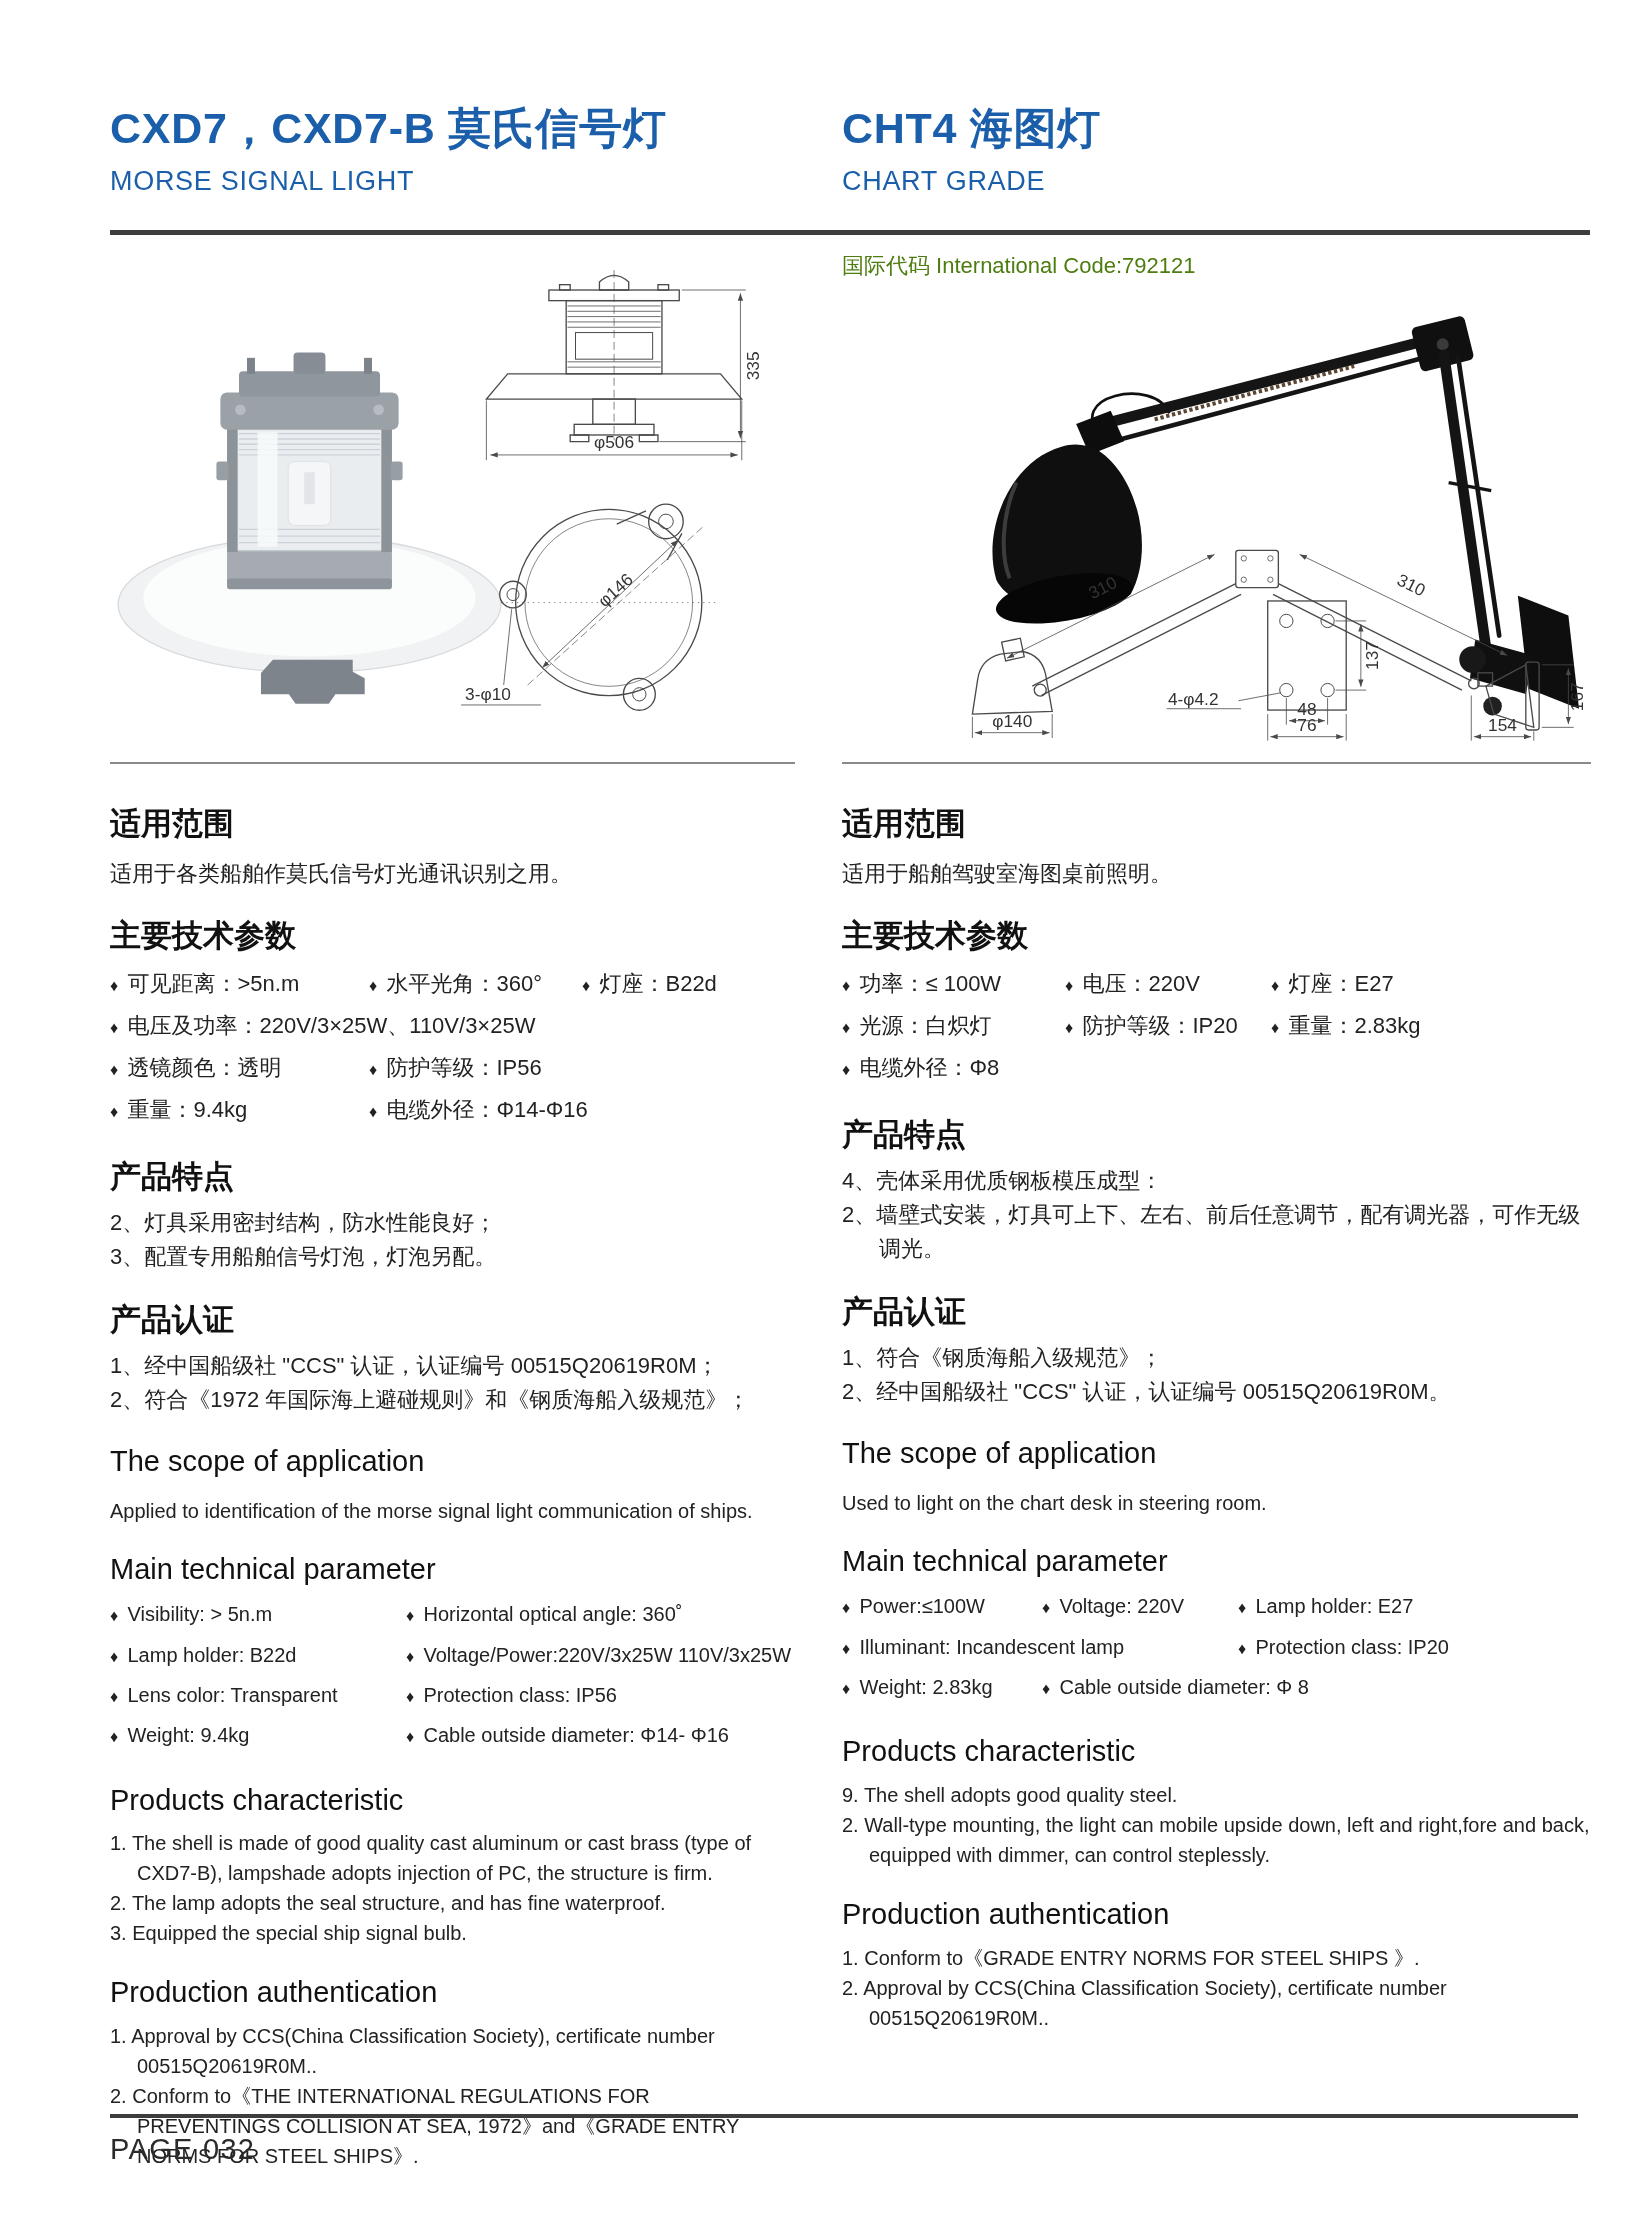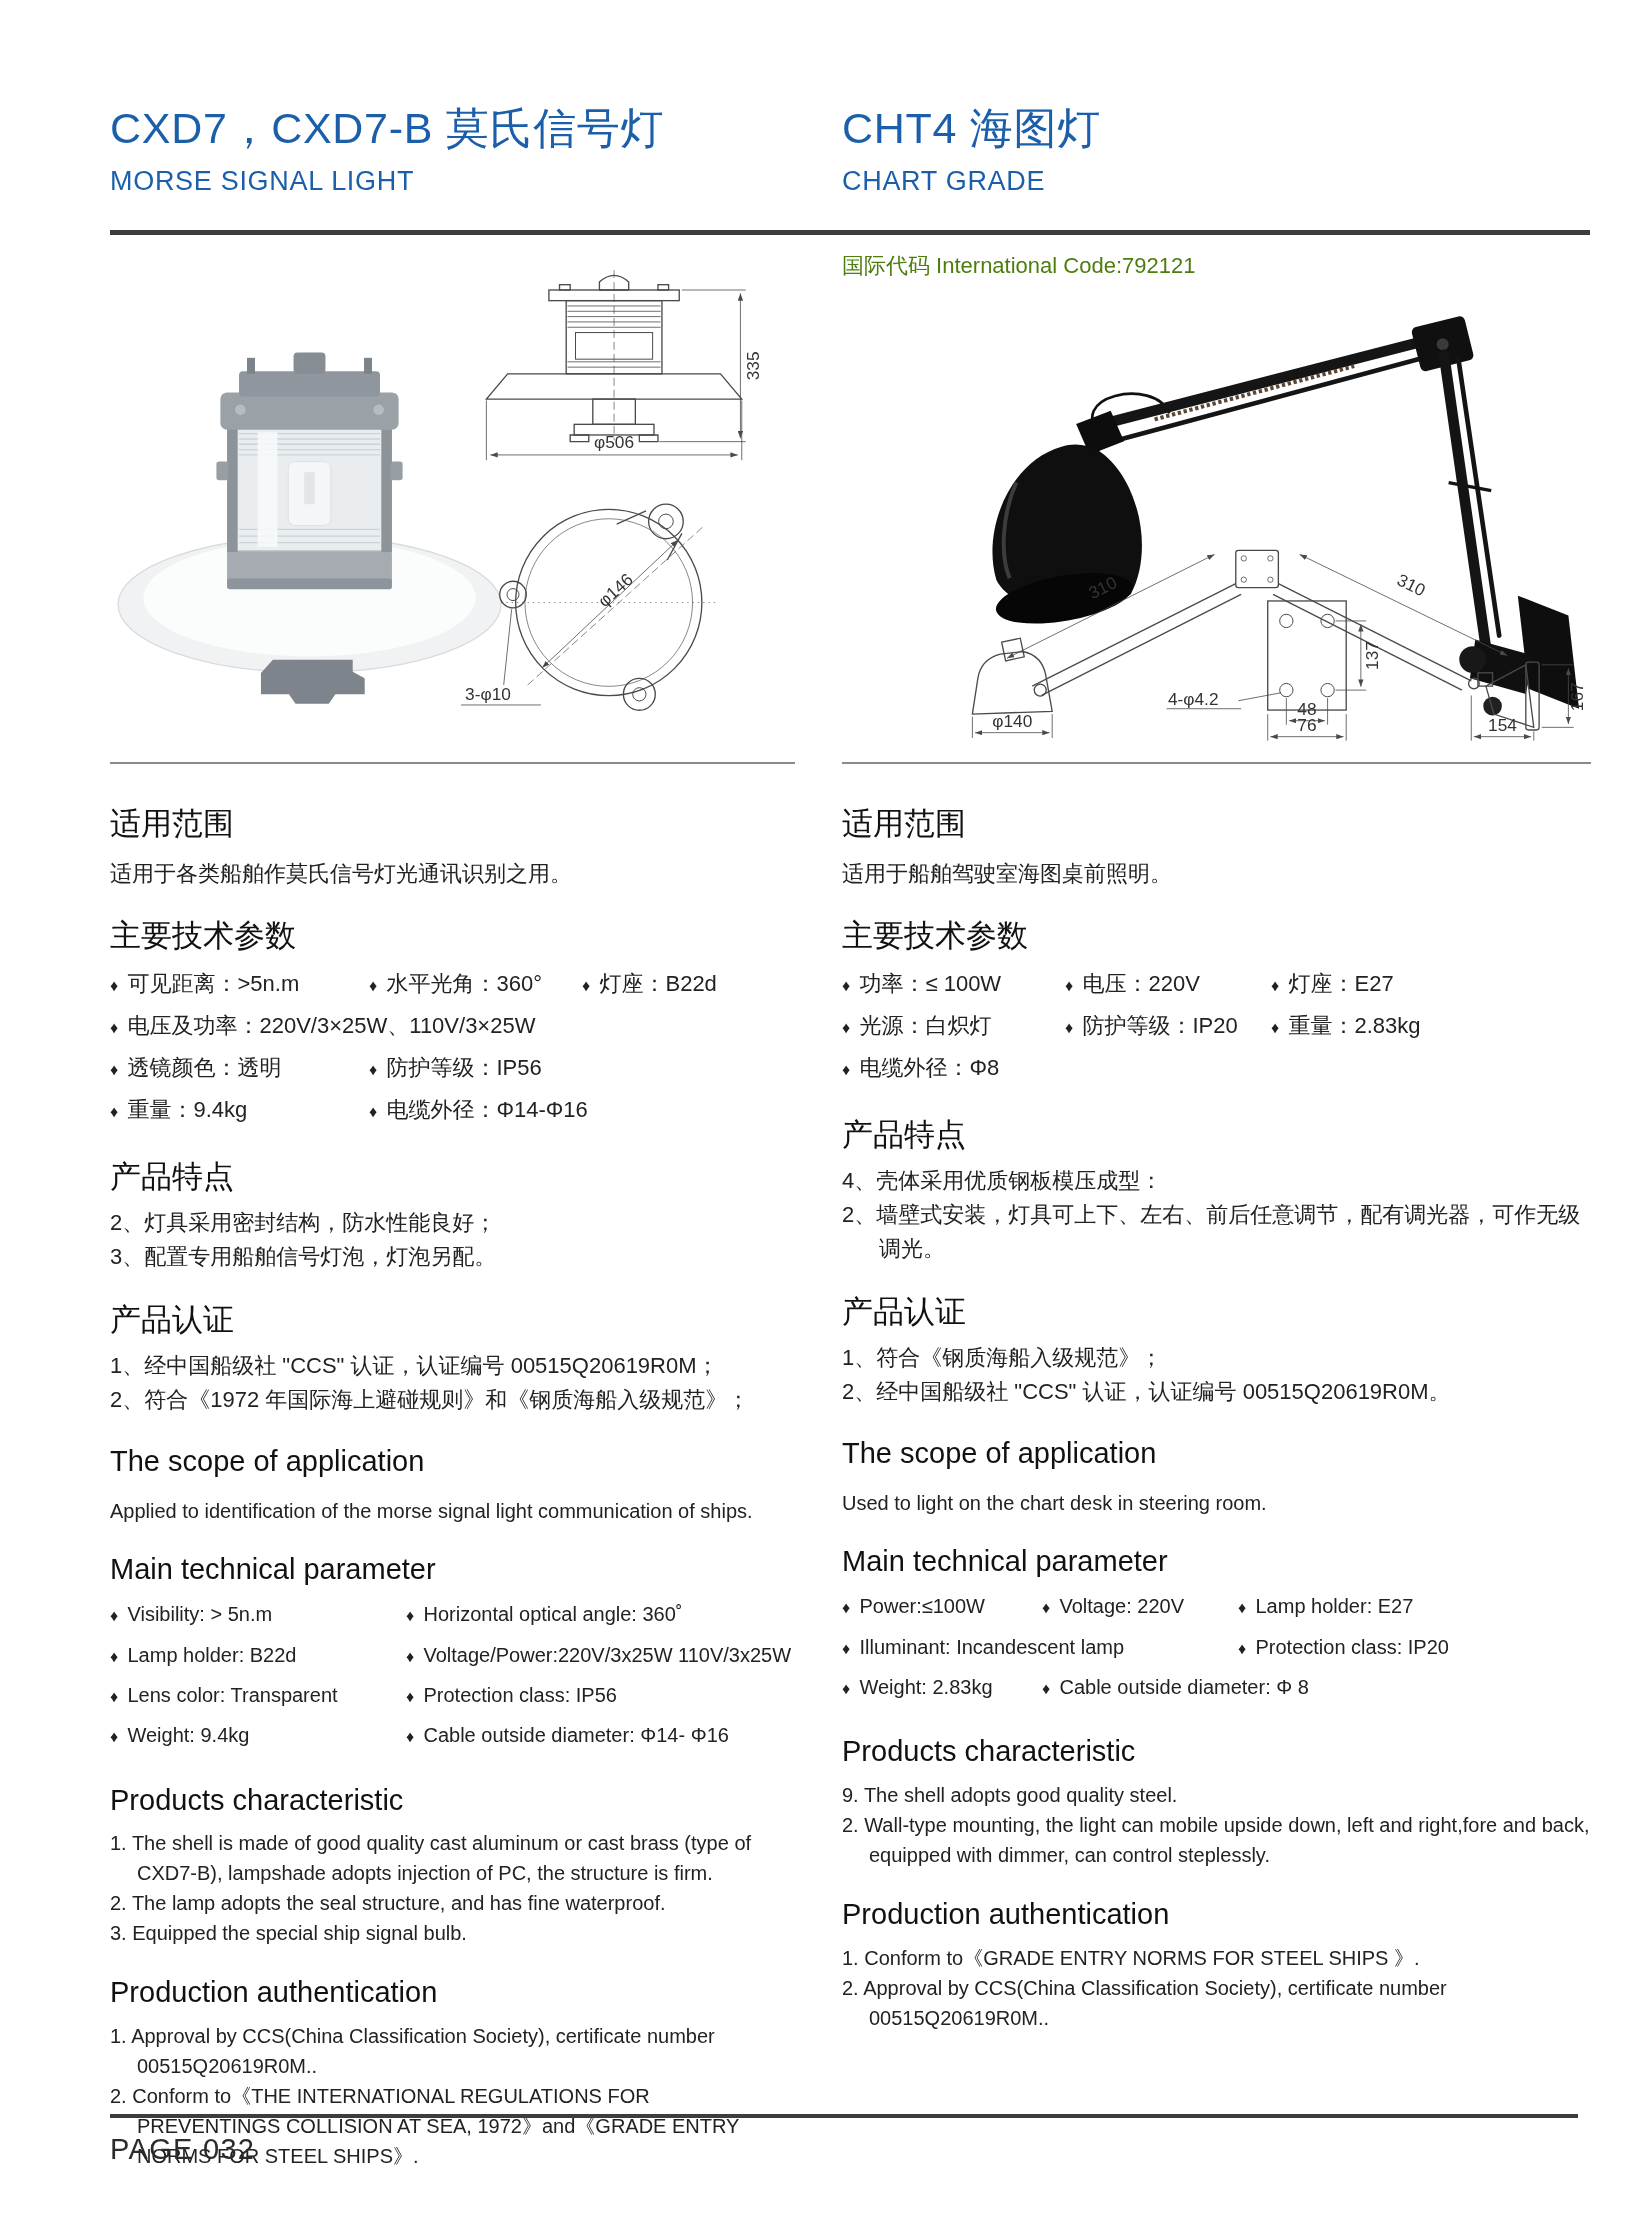"CXD7，CXD7-B 莫氏信号灯" .cn-title { font-weight: 400 -> 700 }
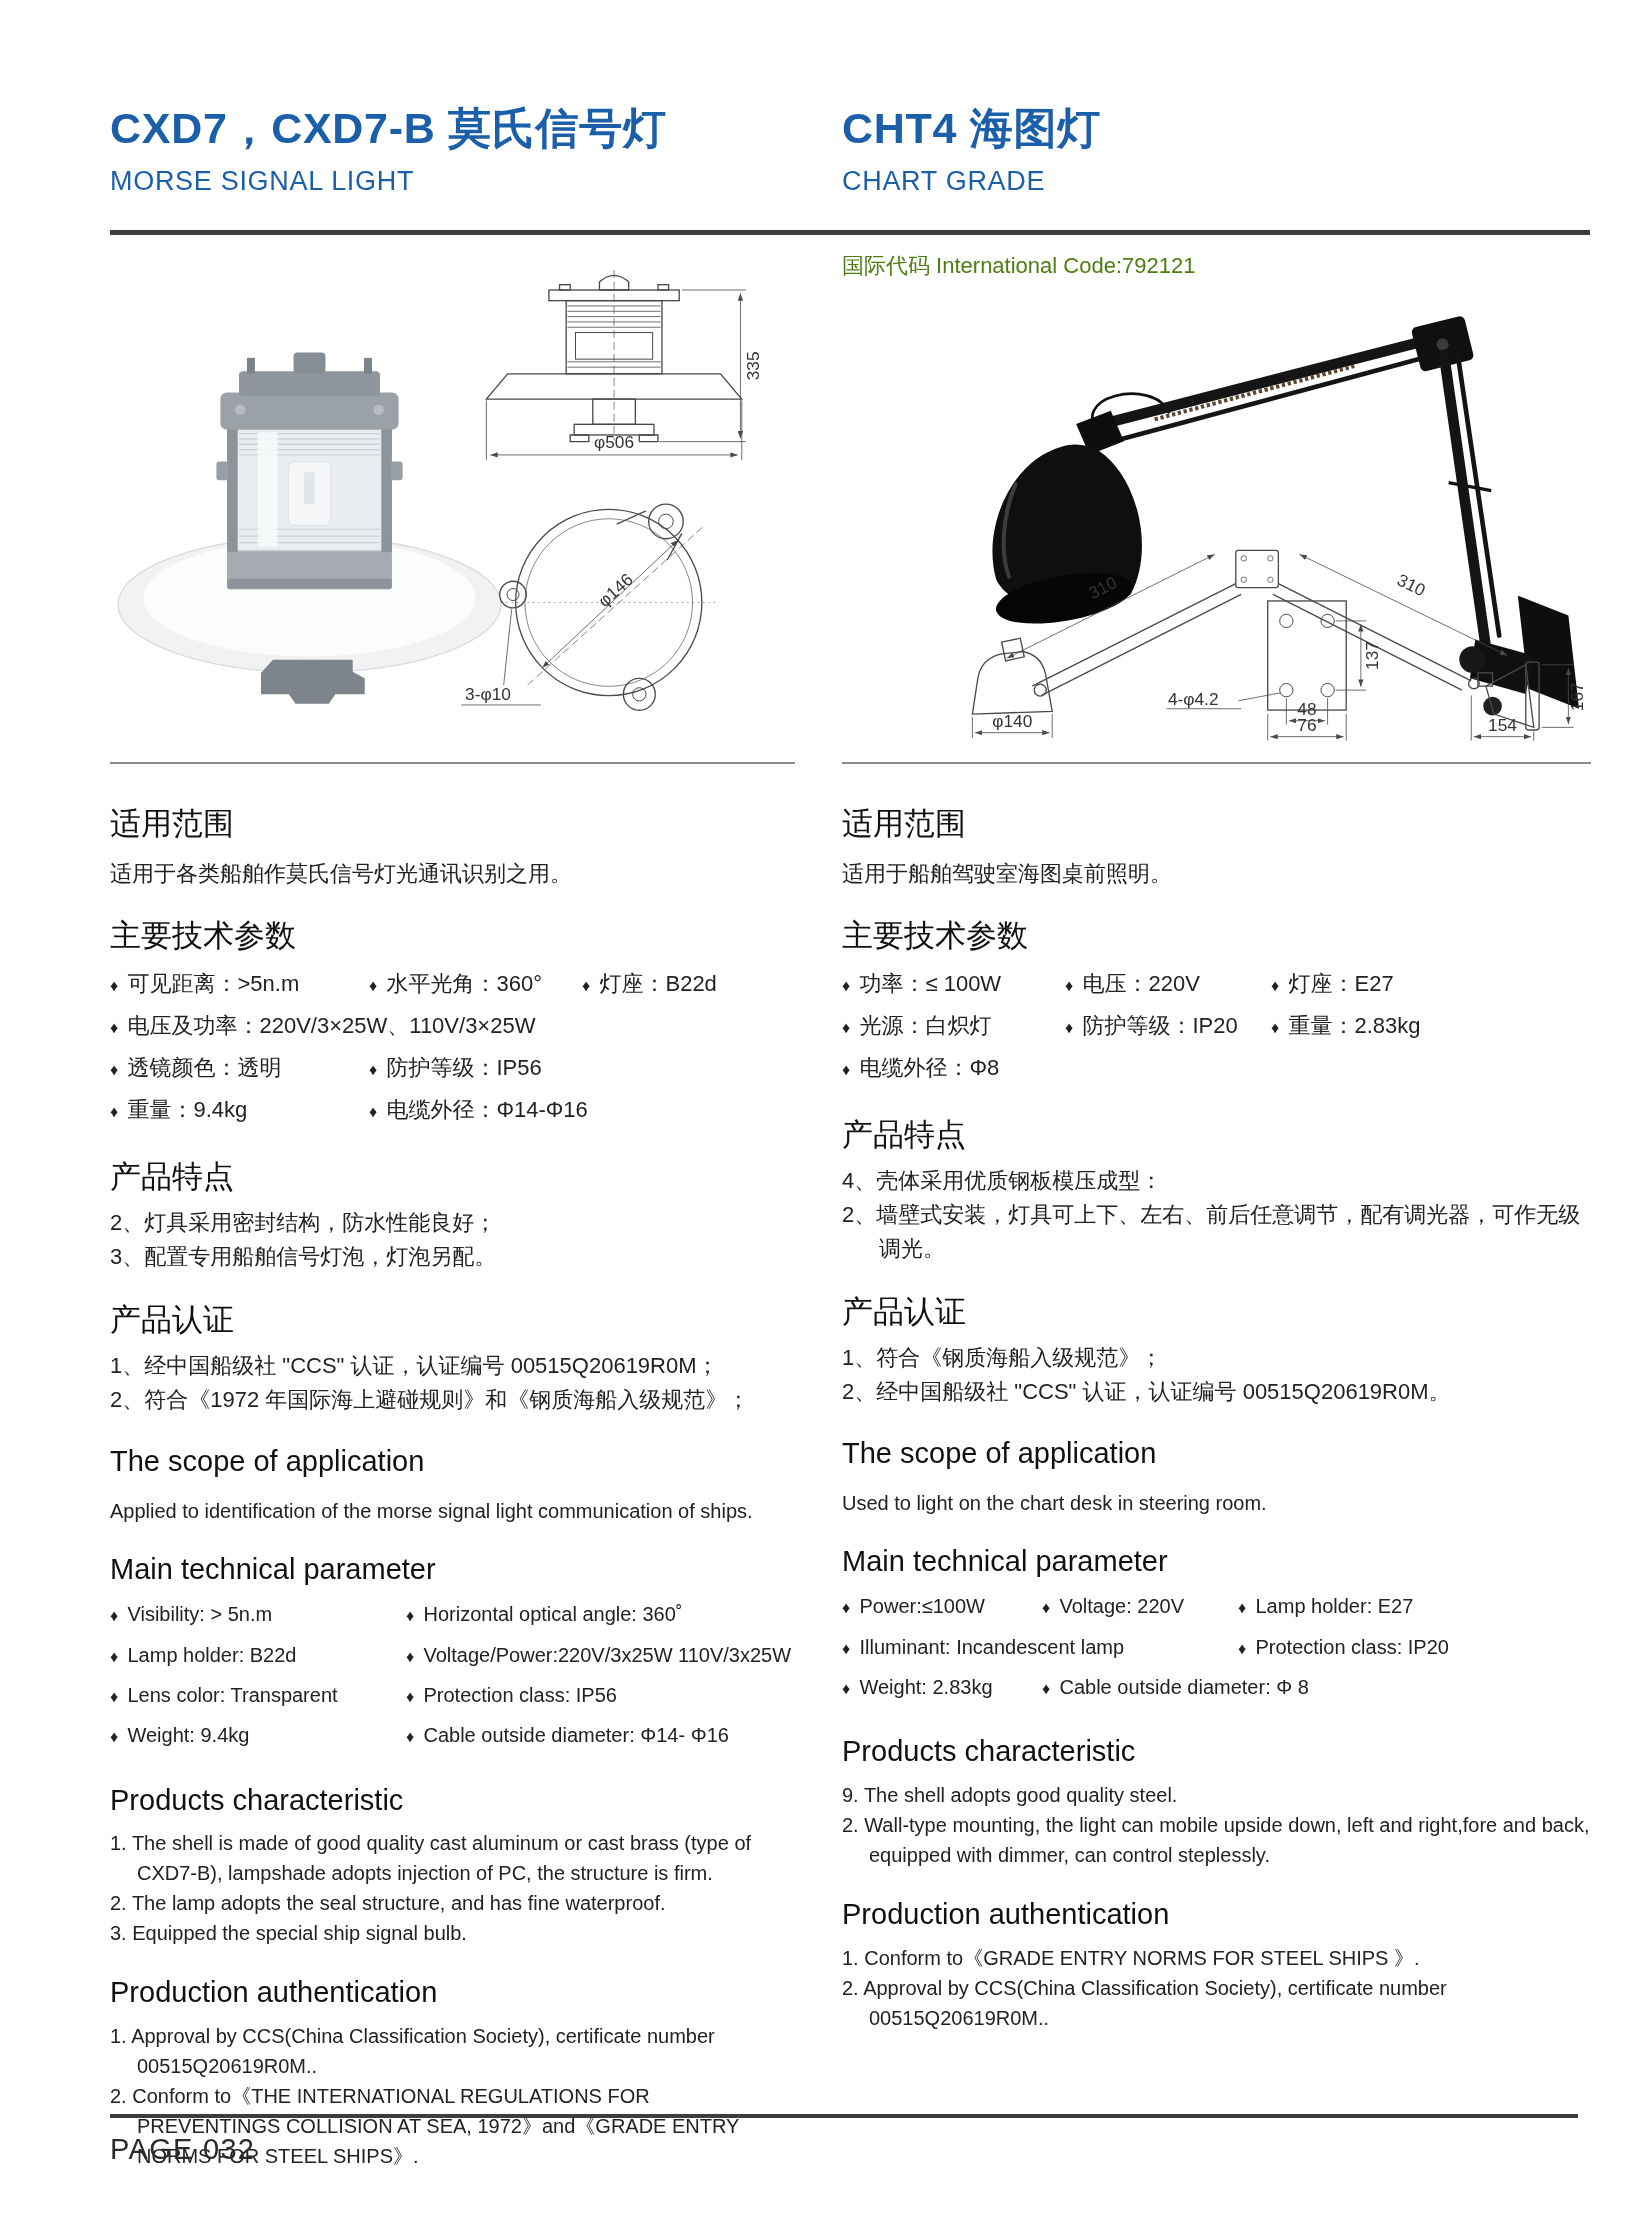"适用范围" .h-cn { font-weight: 400 -> 700 }
